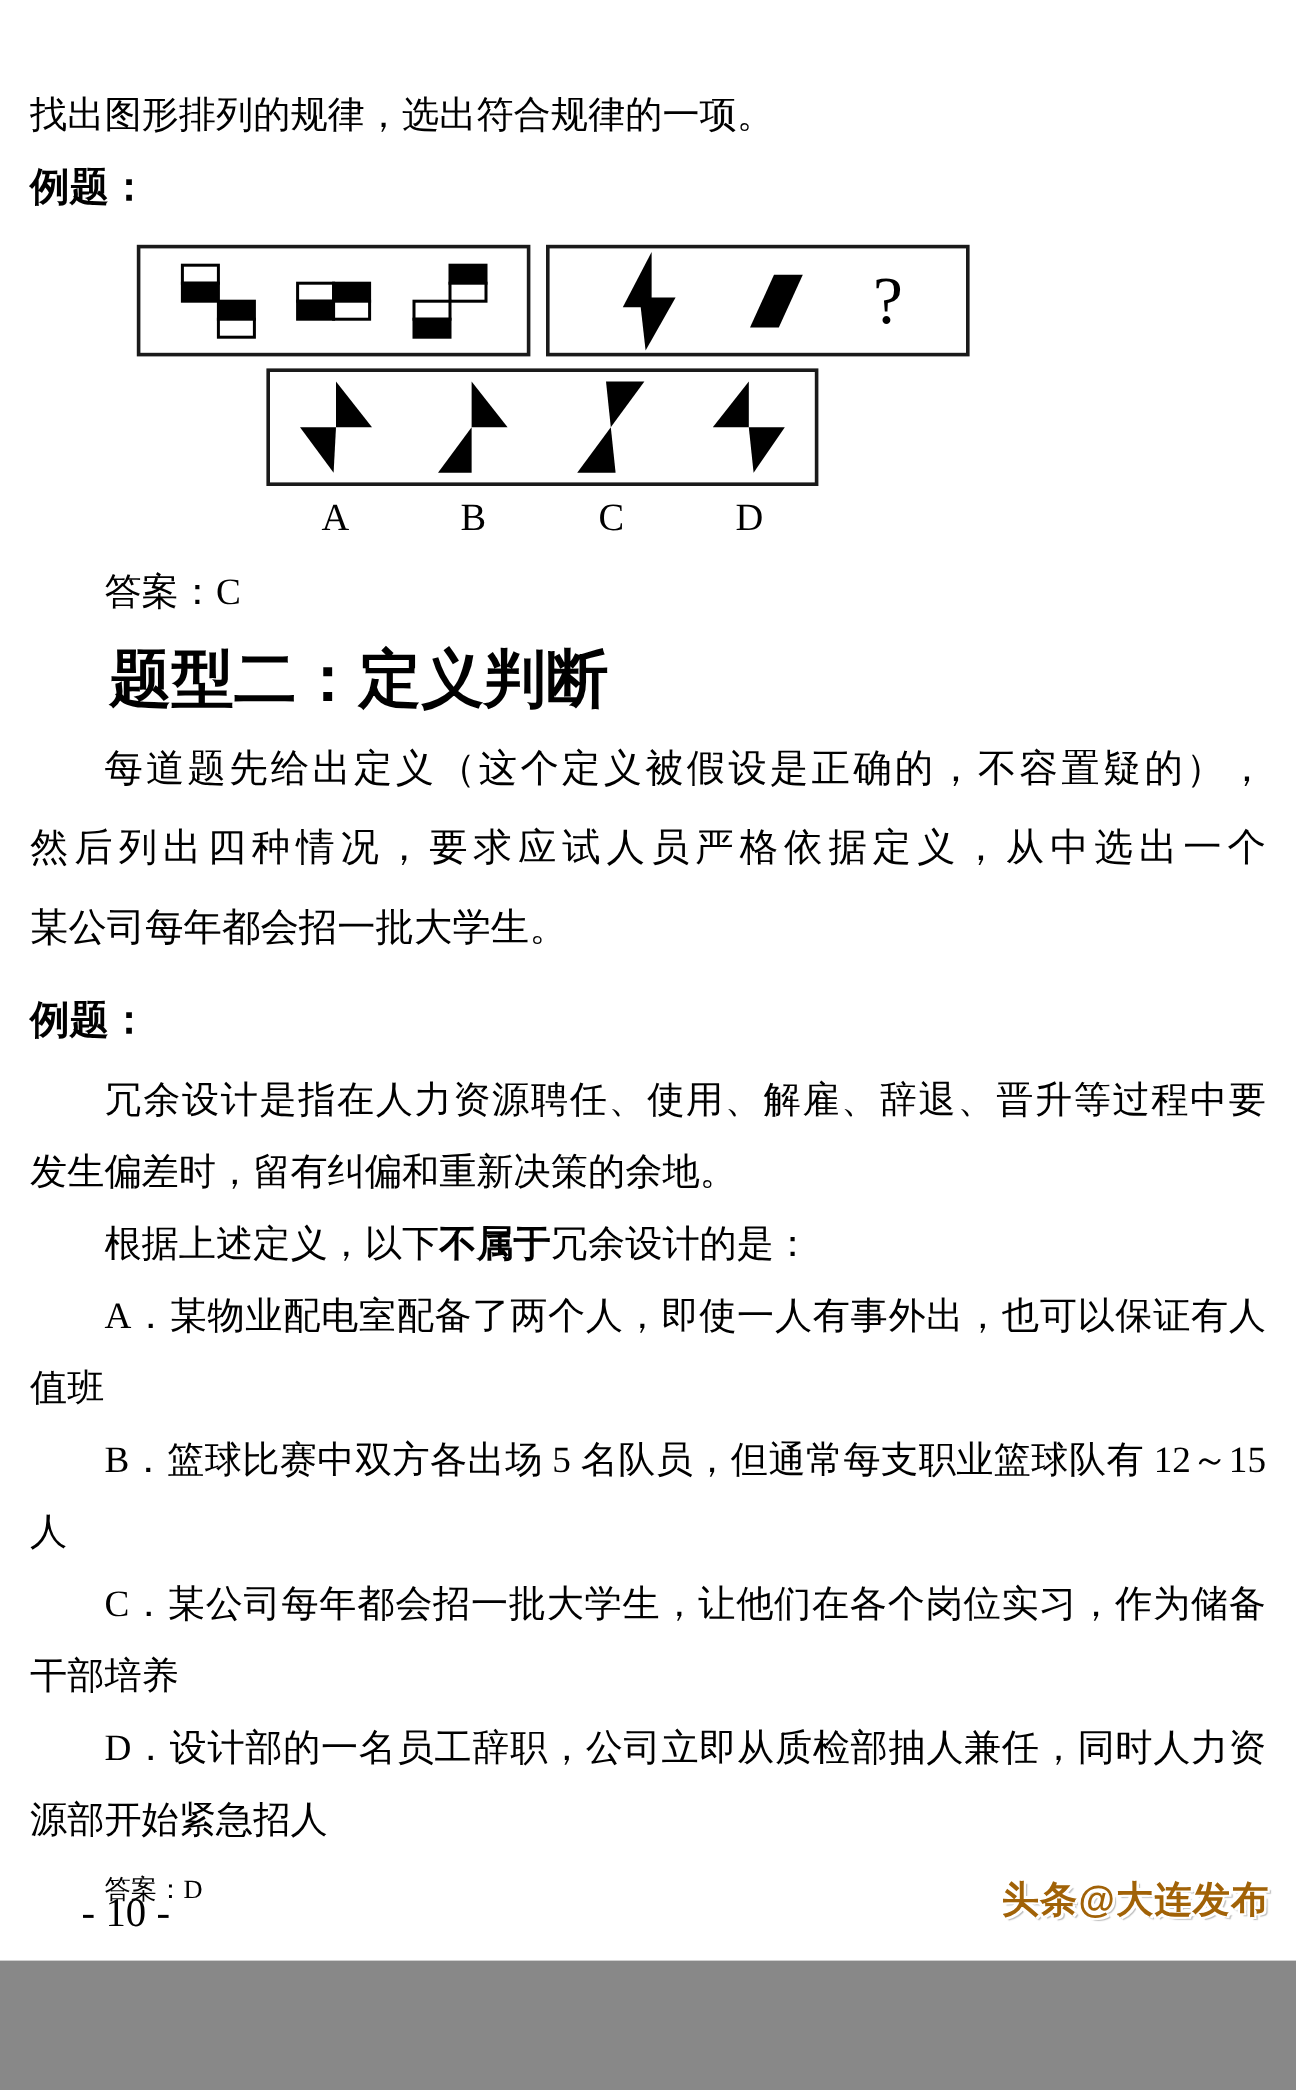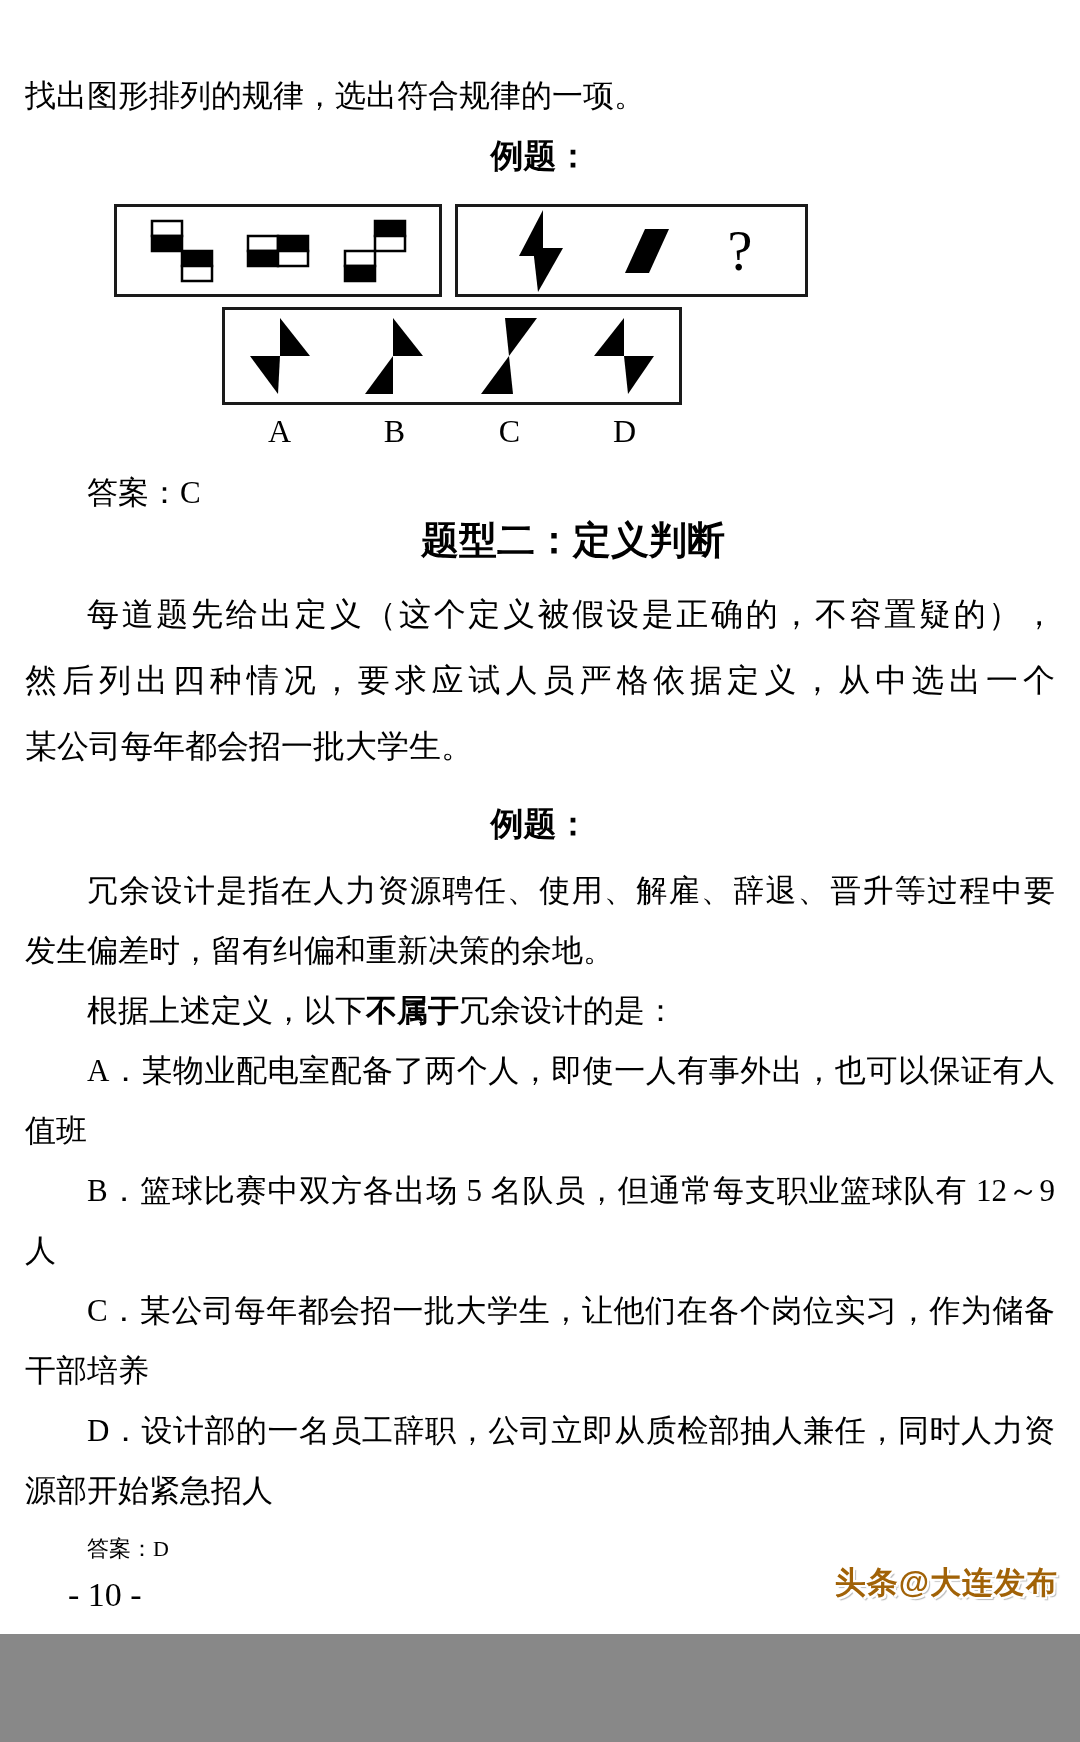"例题：" .bold-head { text-align: center -> none }
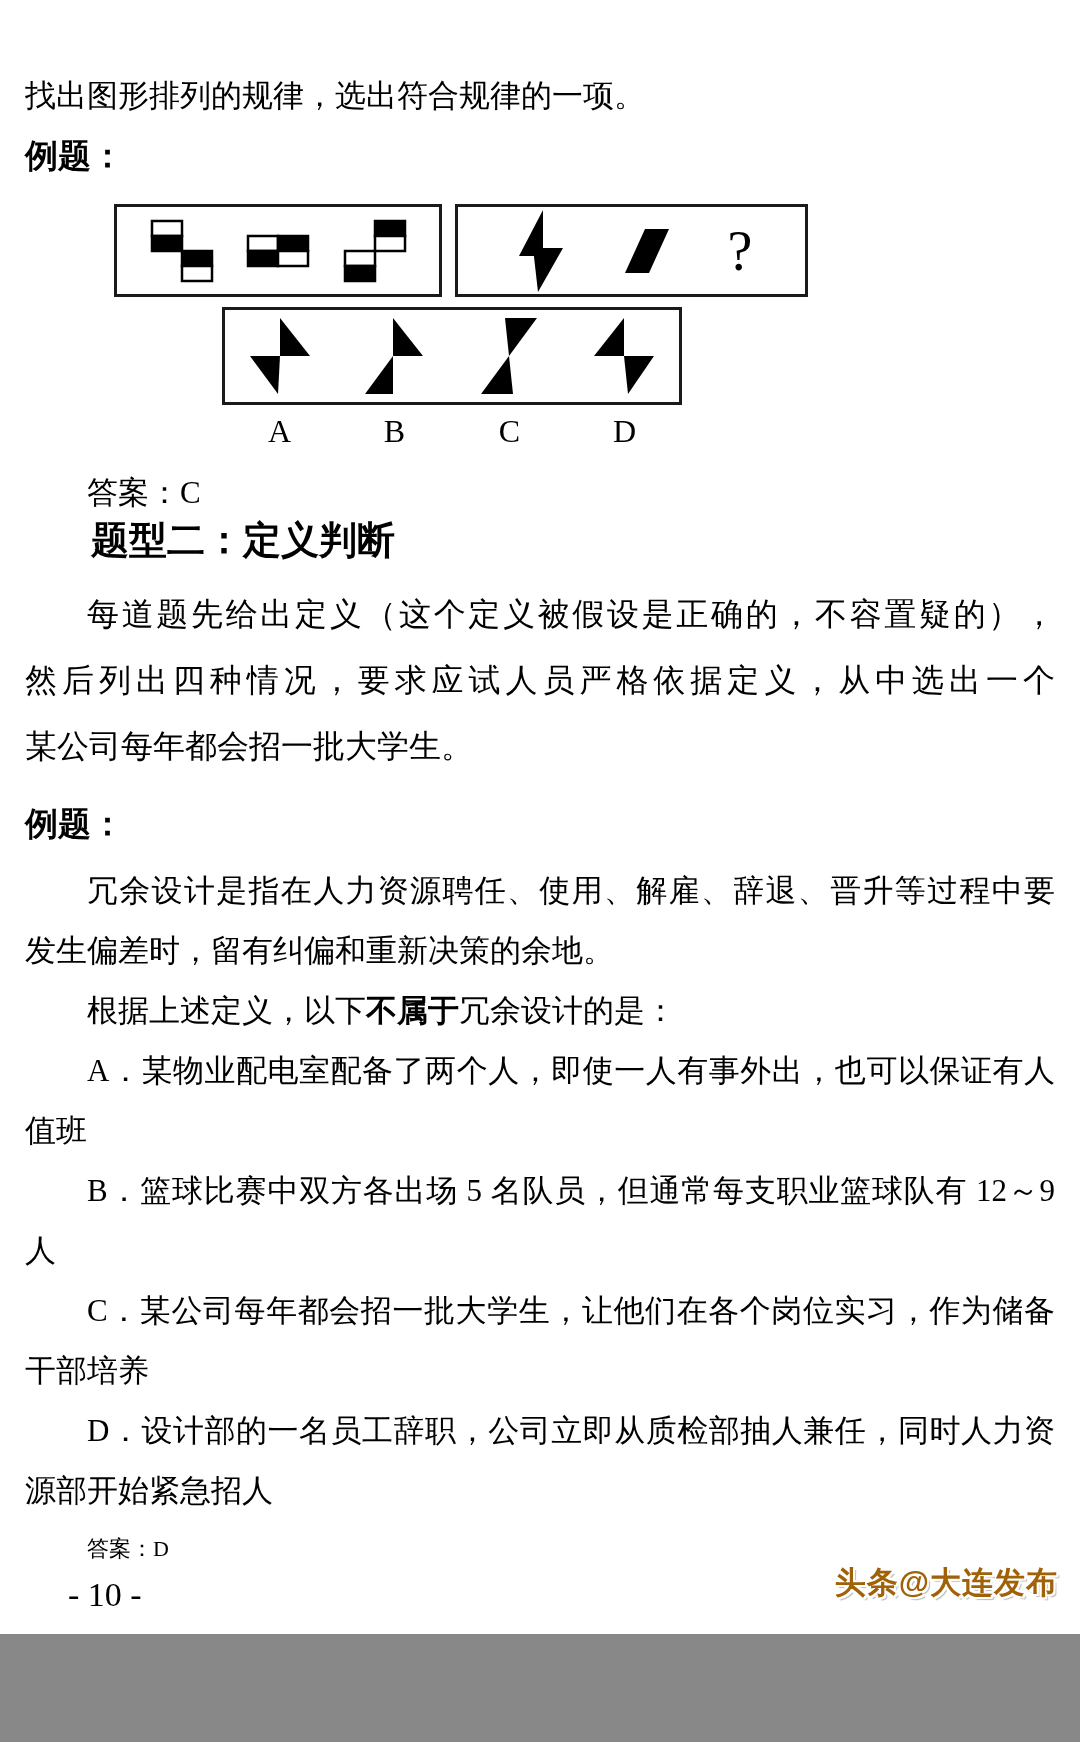"题型二：定义判断" .section-heading { font-size: 38px -> 52px; margin-top: none -> 26px }
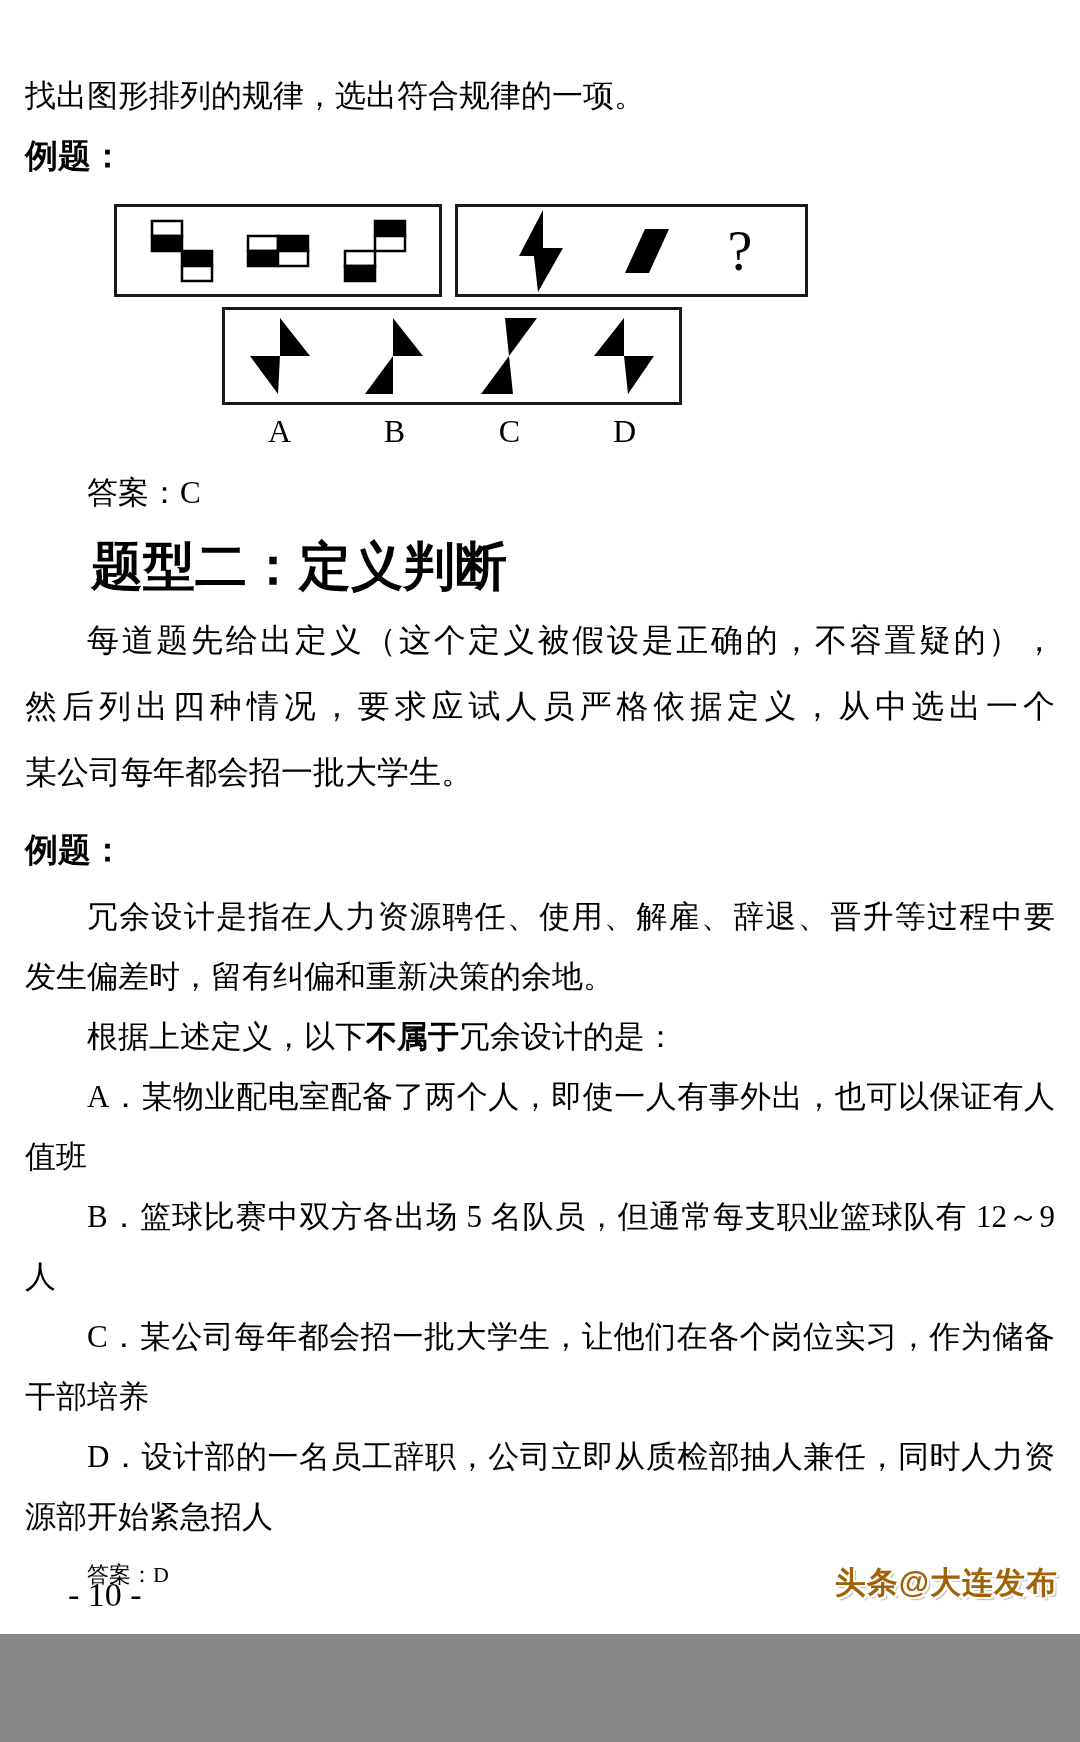"B．篮球比赛中双方各出场 5 名队员，但通常每支职业篮球队有 12～9" div.line { text: 9 -> 15 }
